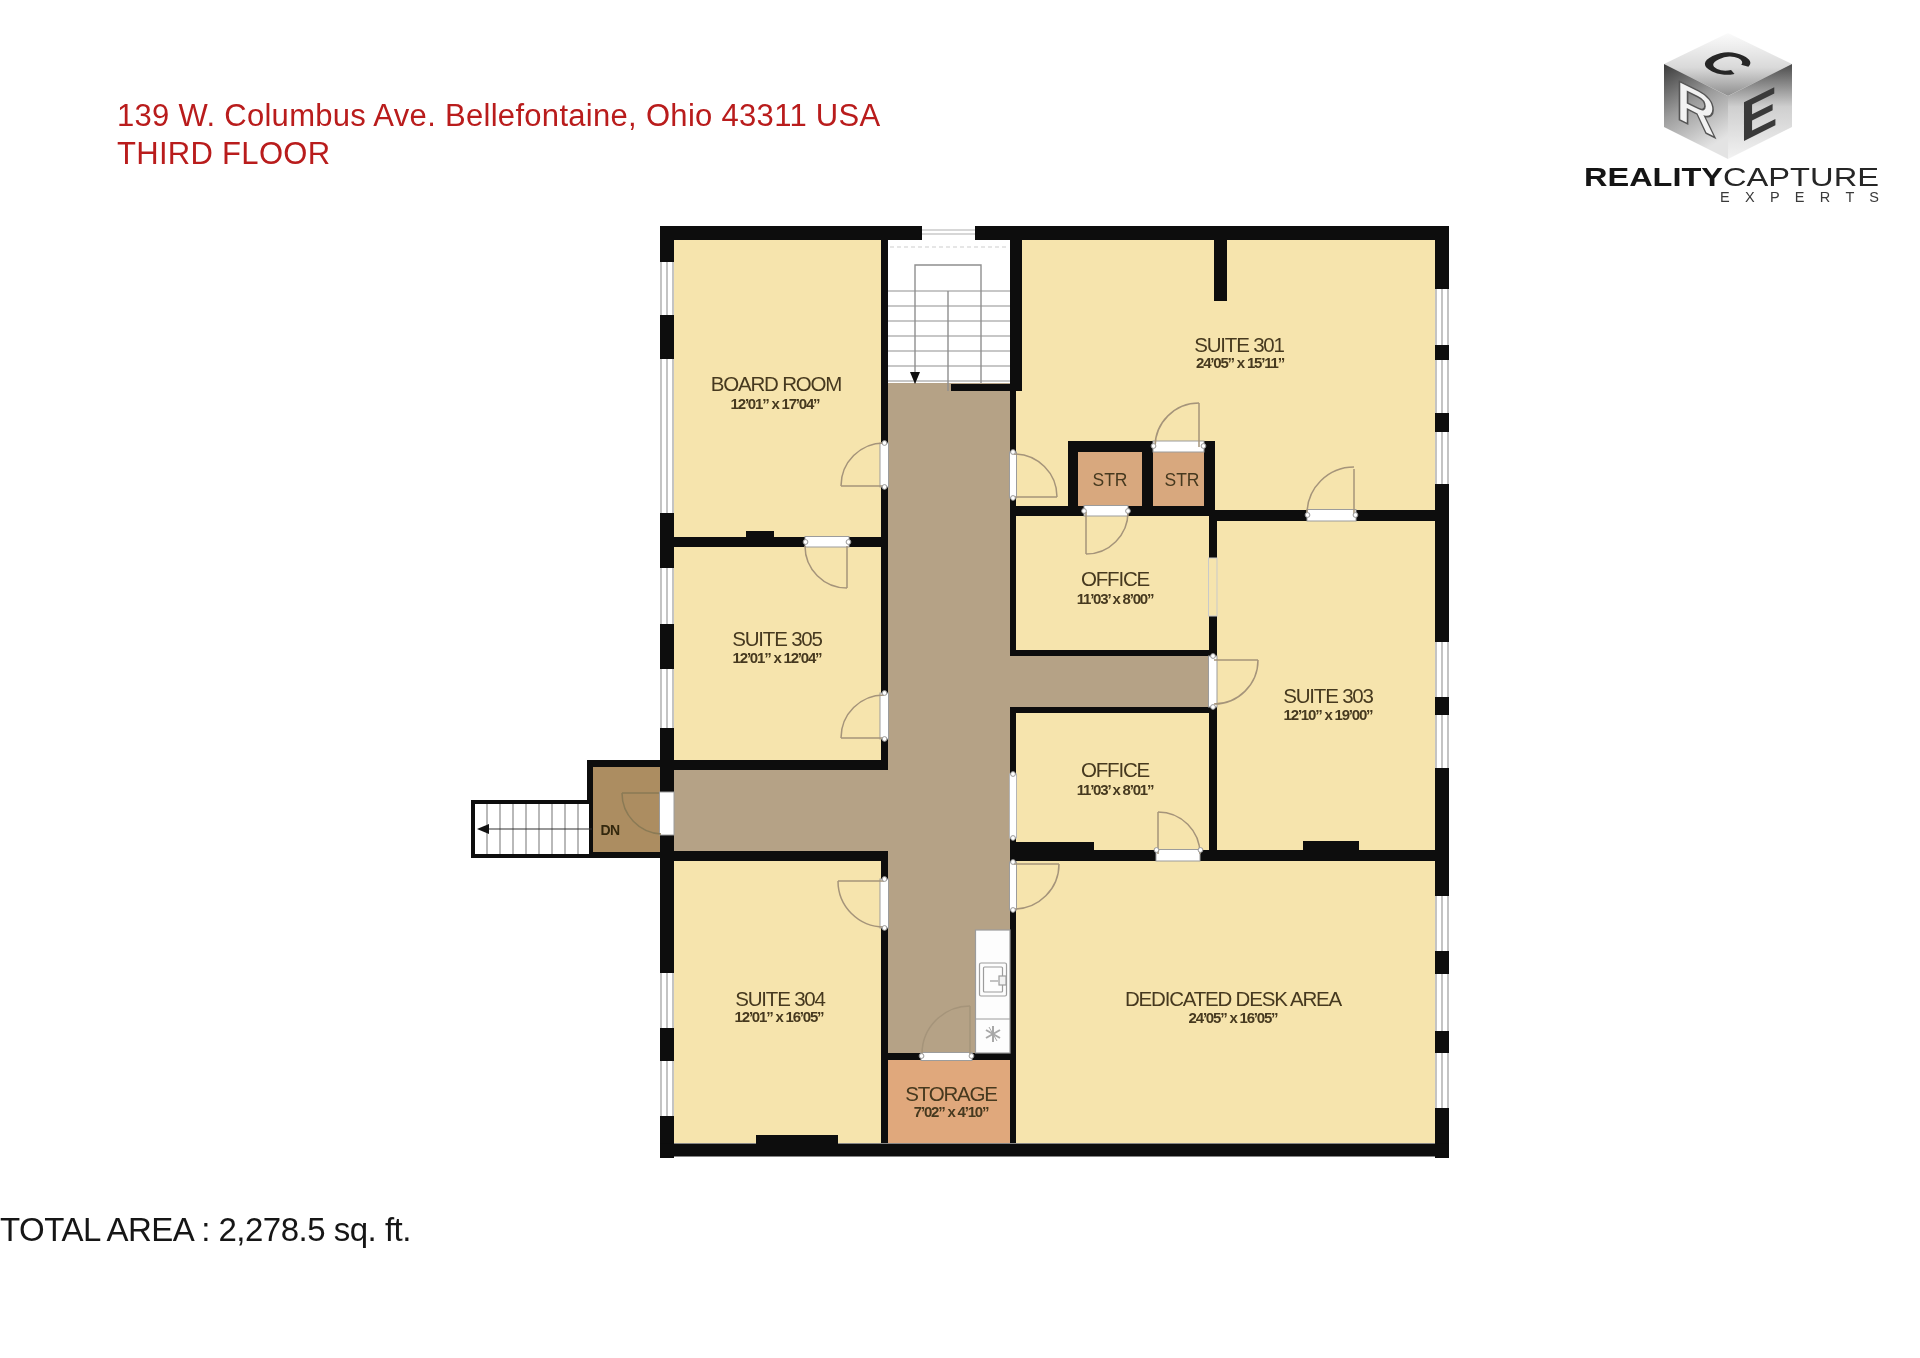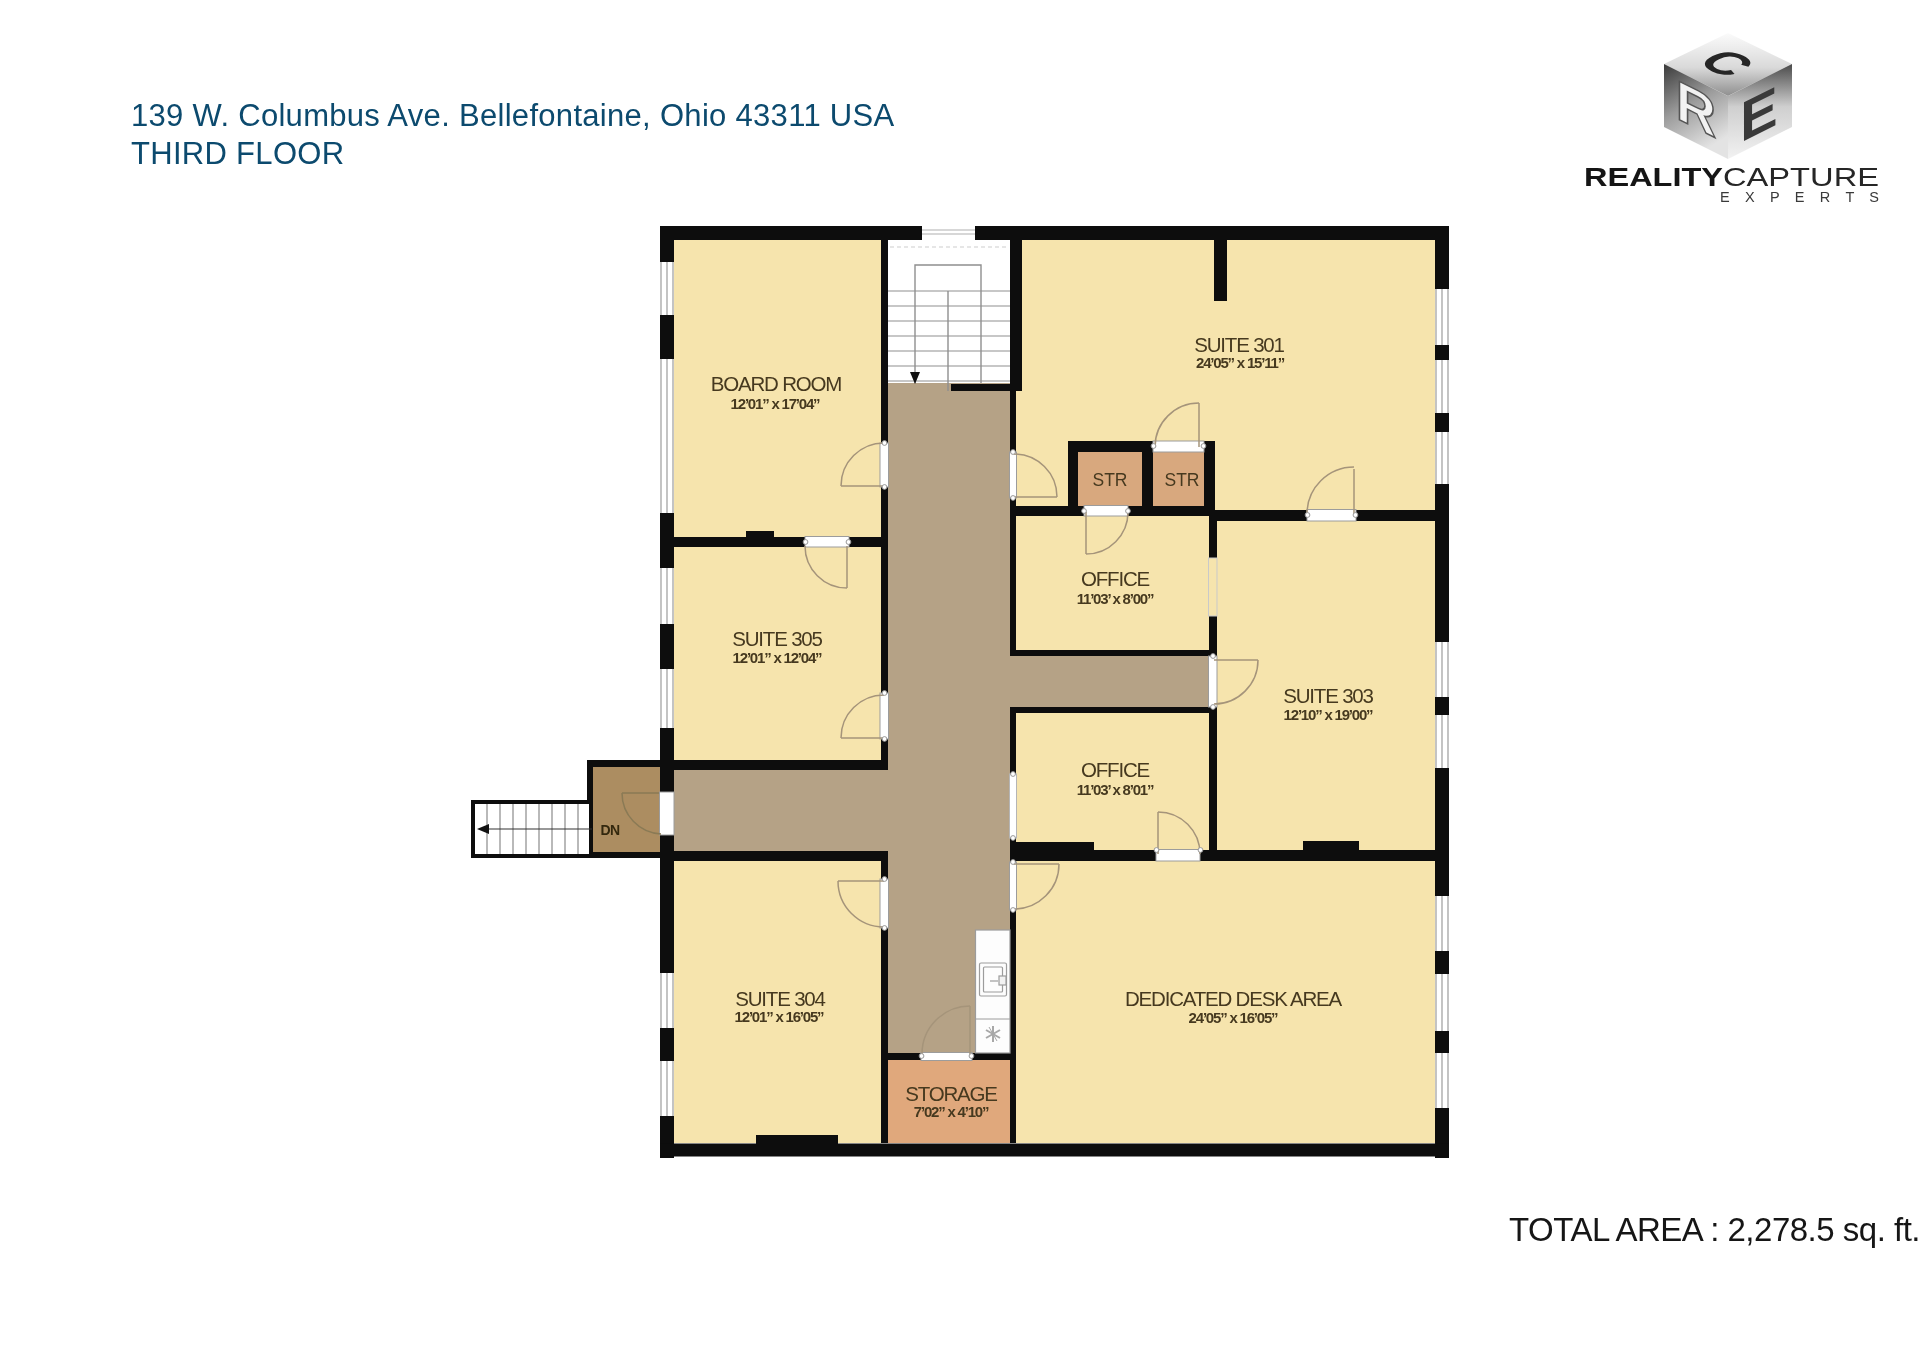"139 W. Columbus Ave. Bellefontaine," .hdr { color: #0c4a6e -> #b91c1c; left: 131px -> 117px }
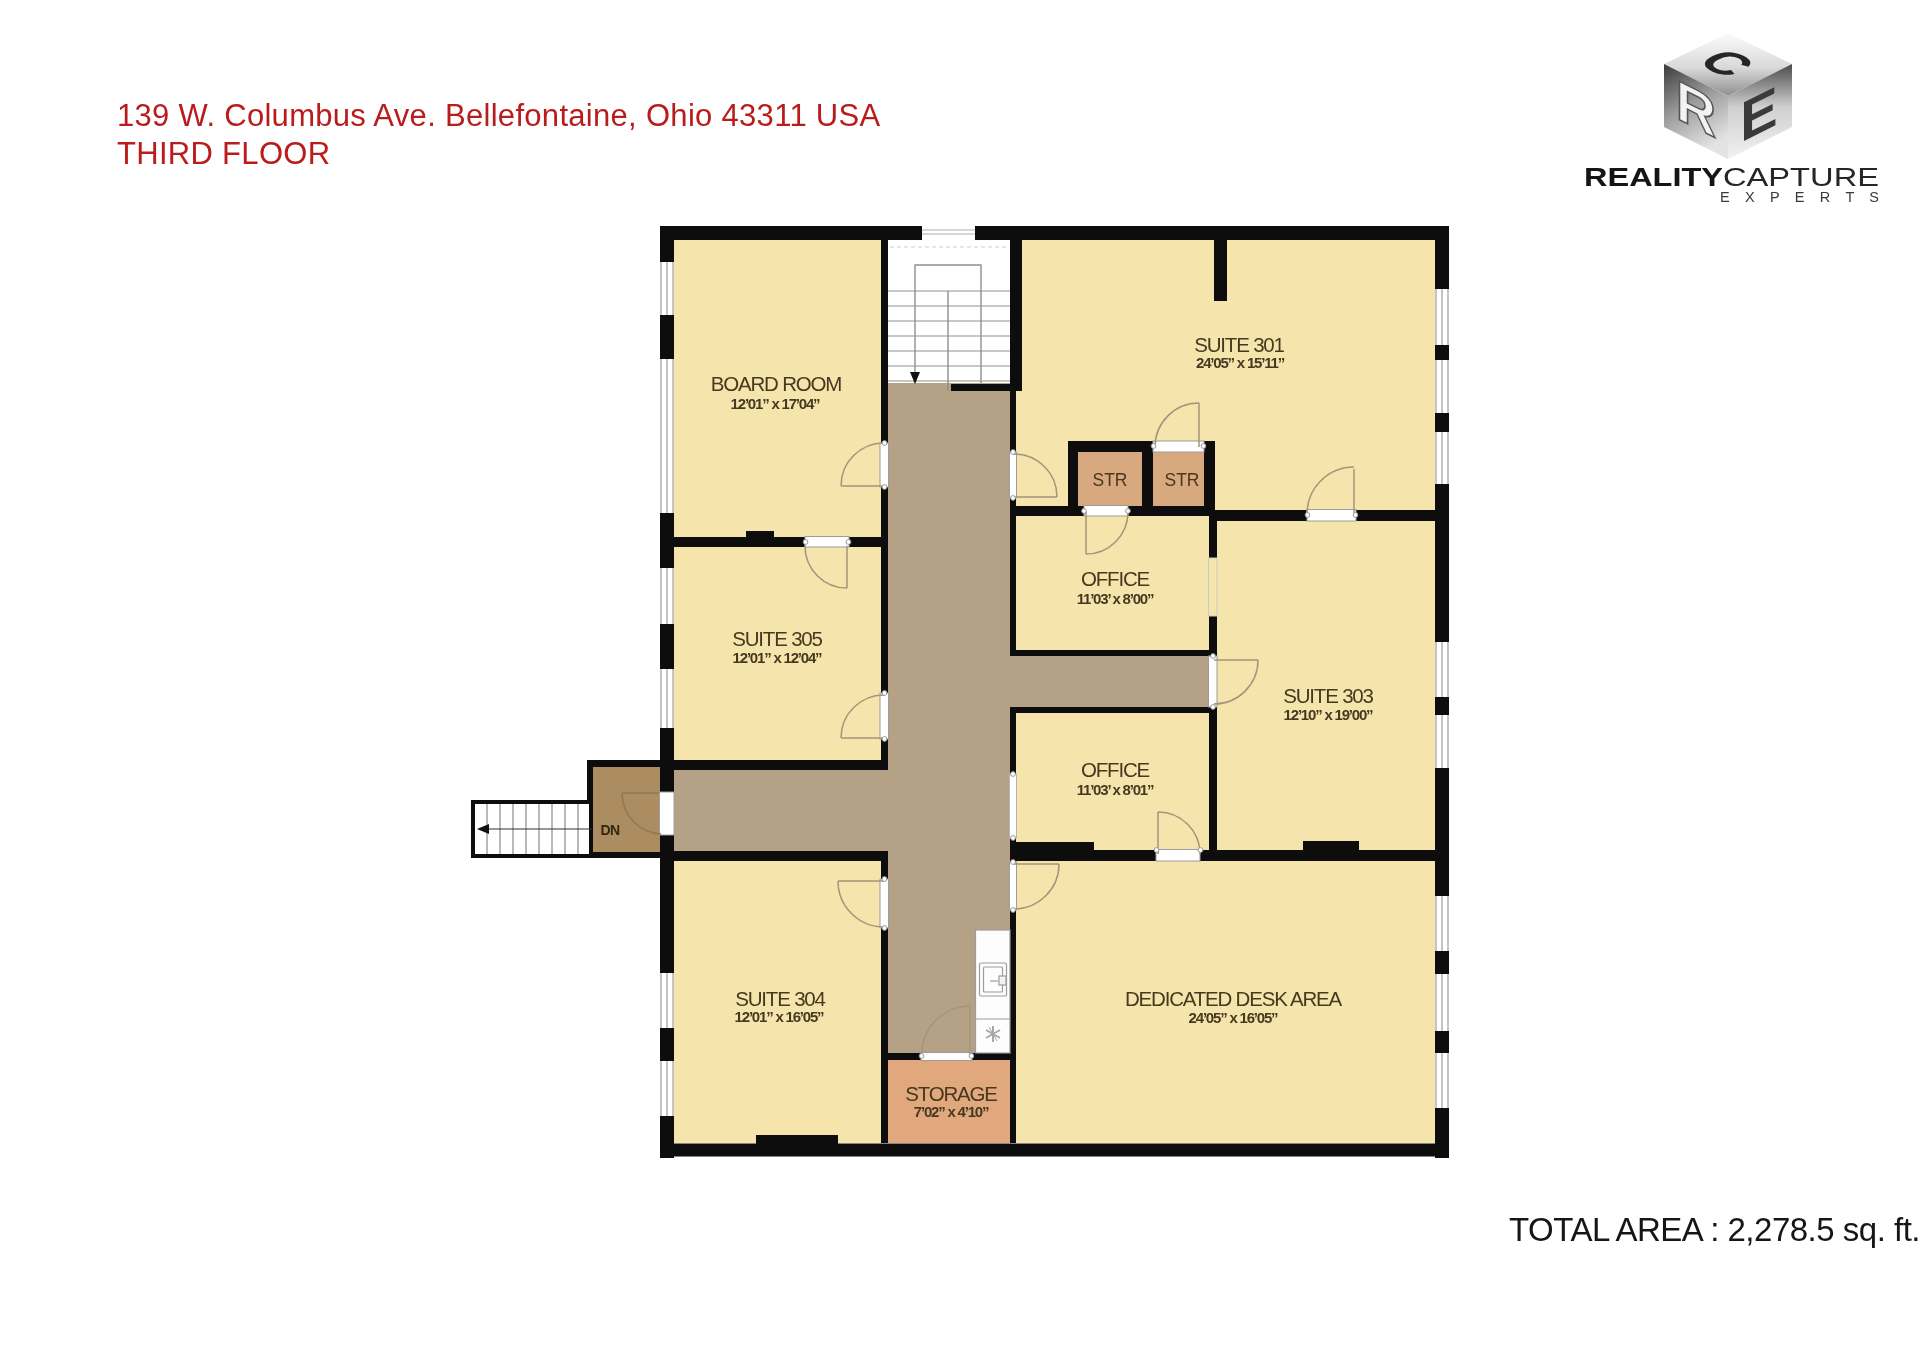"TOTAL AREA : 2,278.5 sq." .total { text-align: right -> left }
